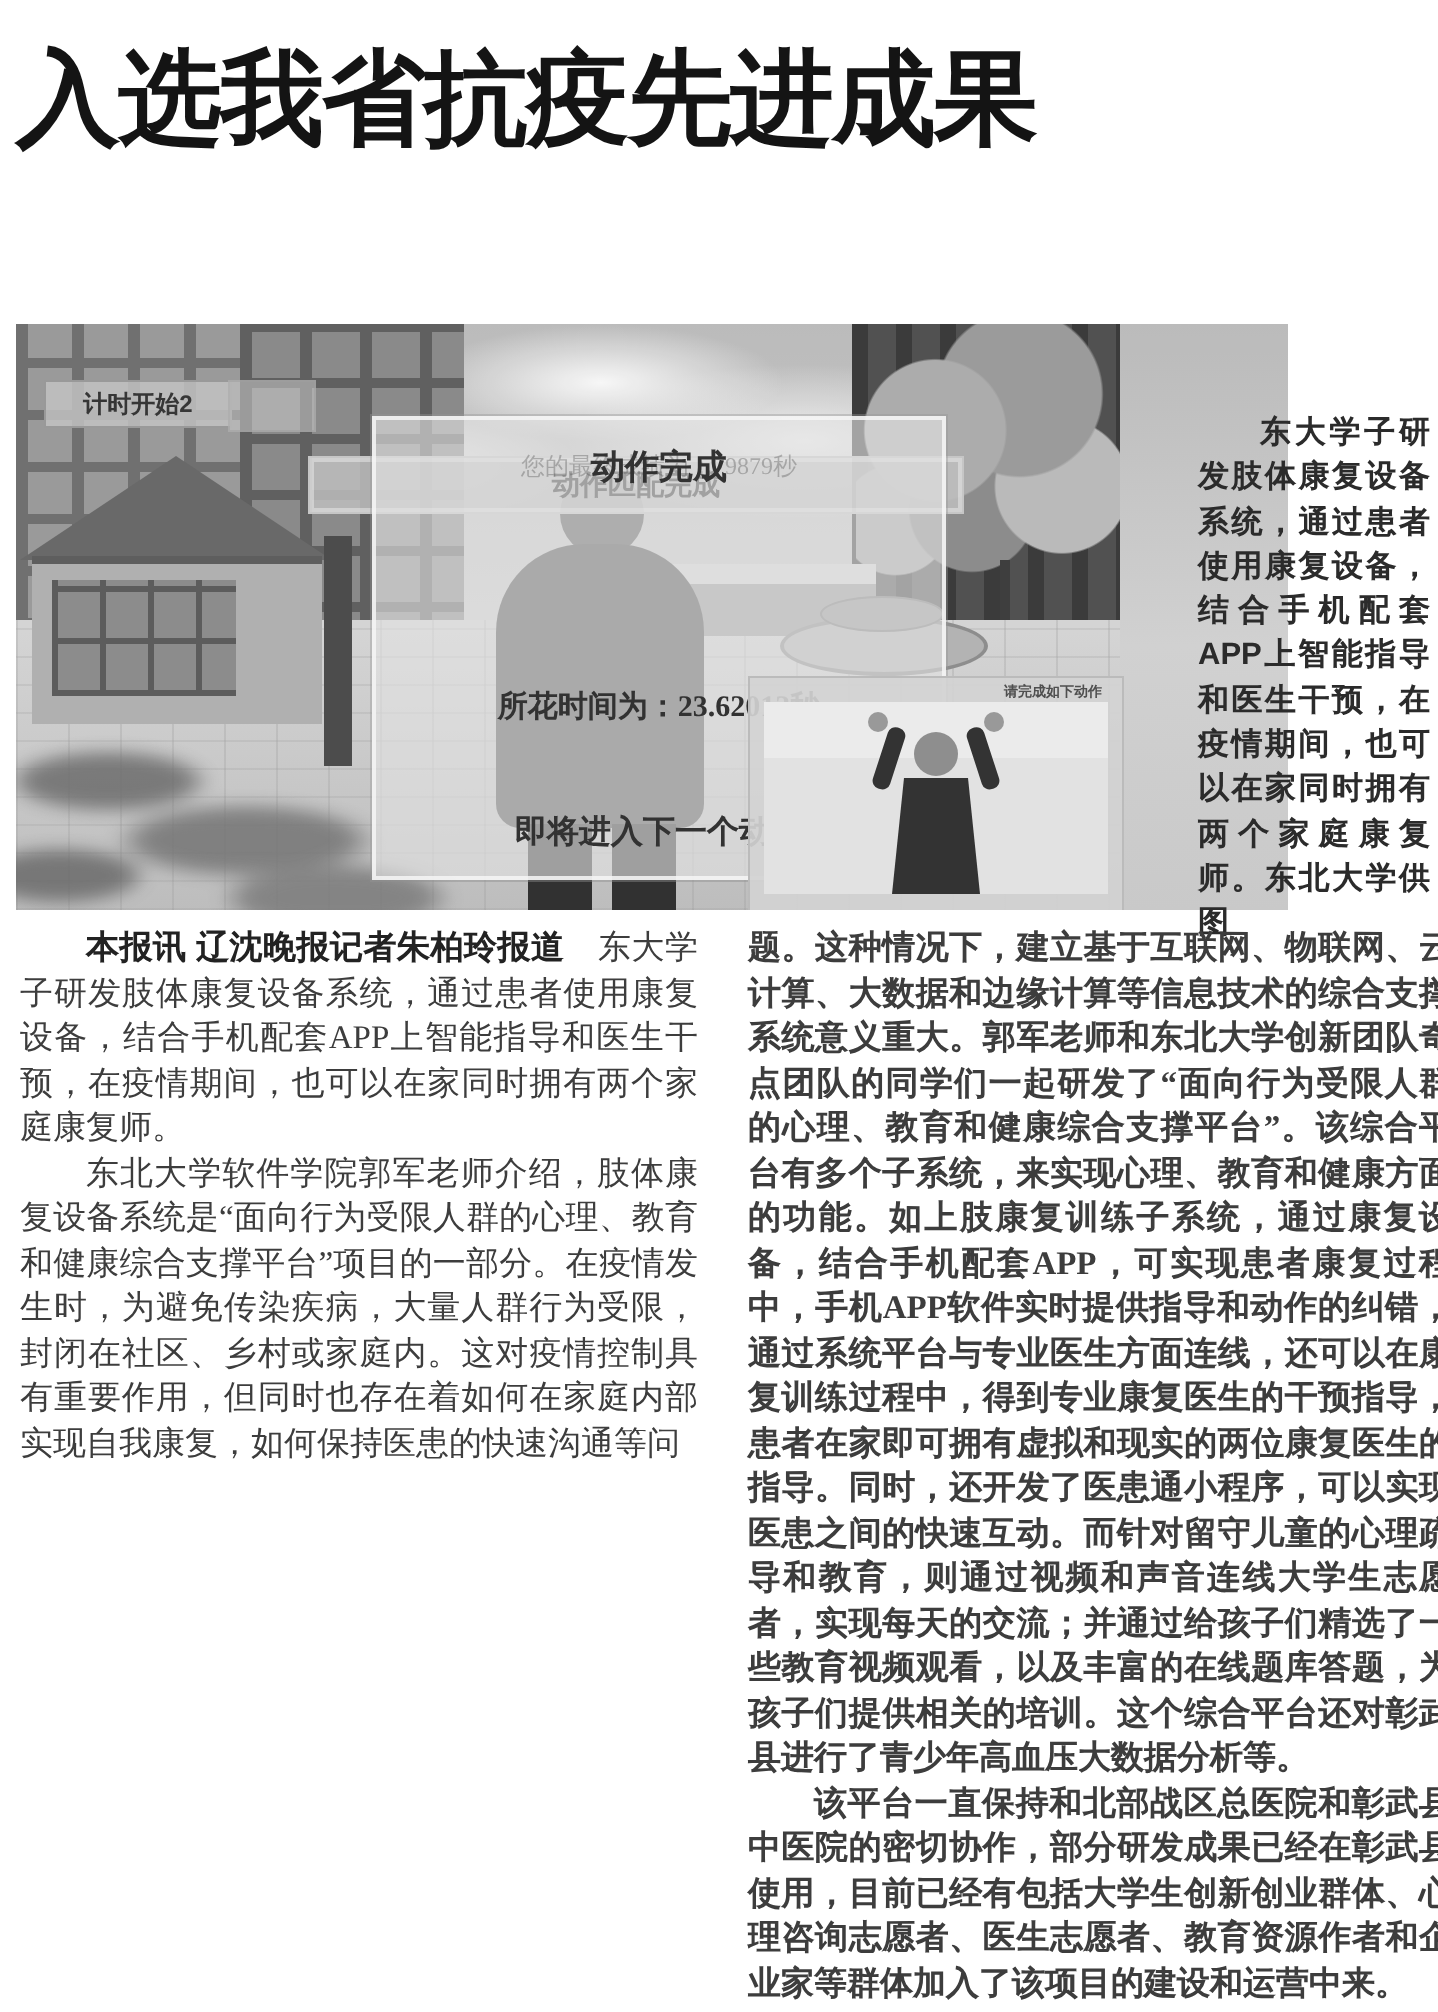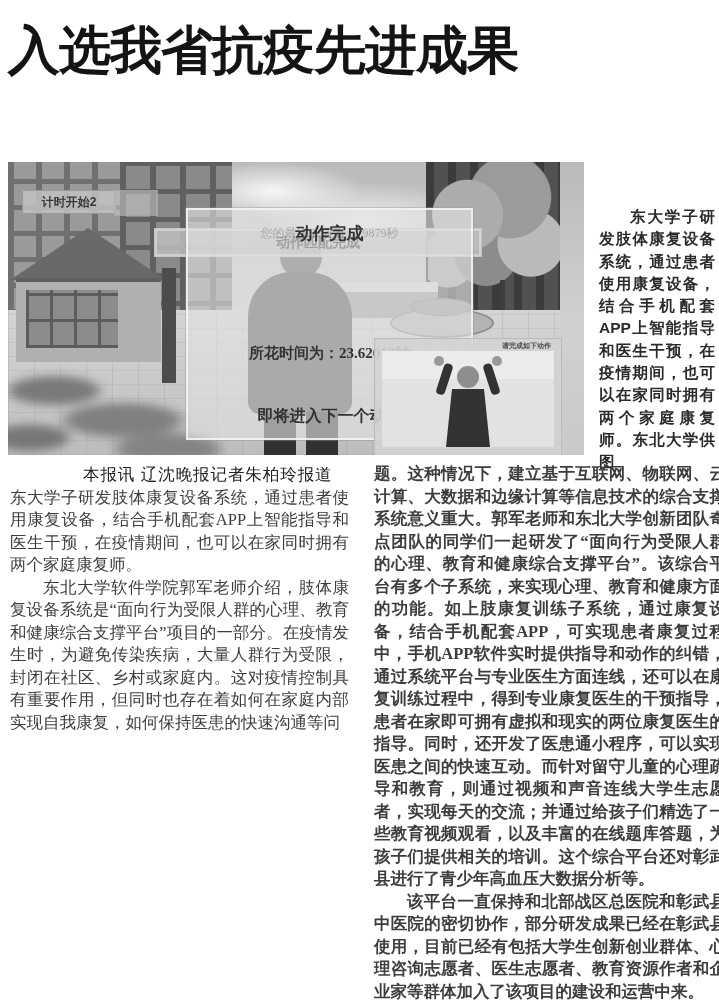"计时开始2" .photo { width: 576px -> 636px }
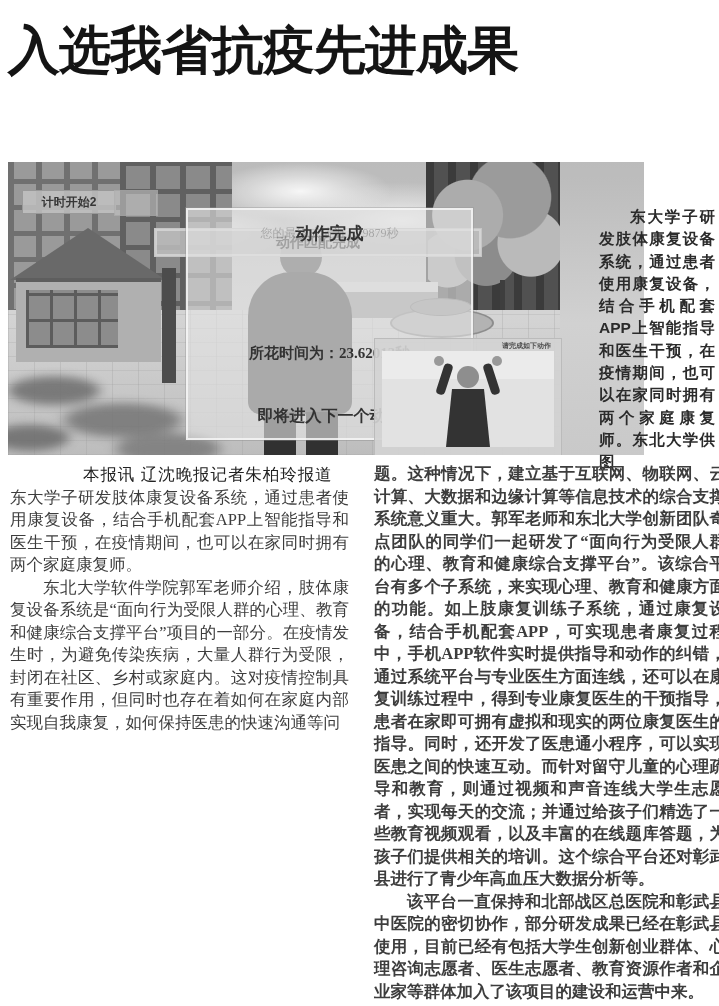"本报讯 辽沈晚报记者朱柏玲报道" .byline { font-weight: normal -> bold; margin-left: 40px -> none }
